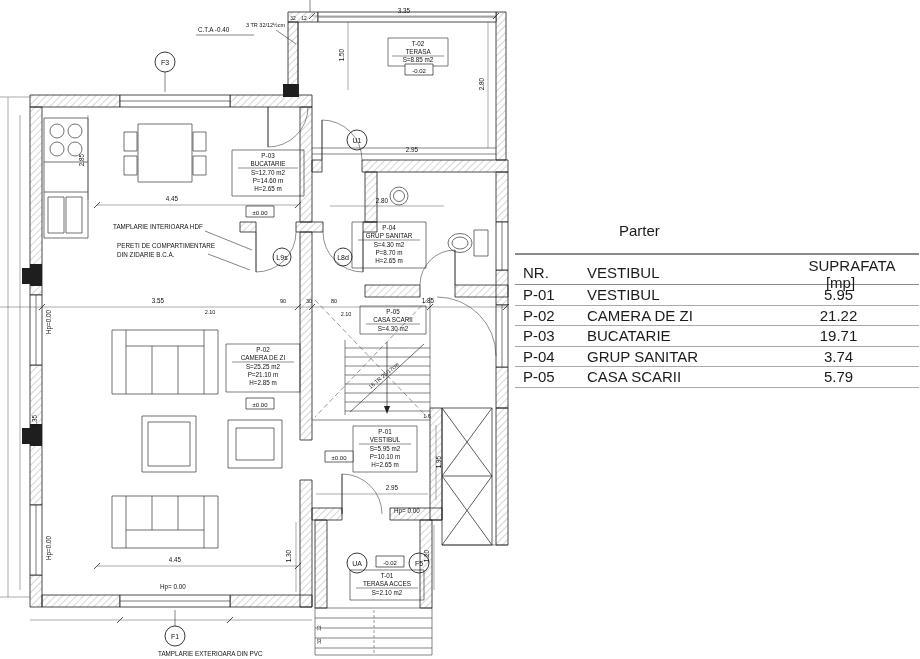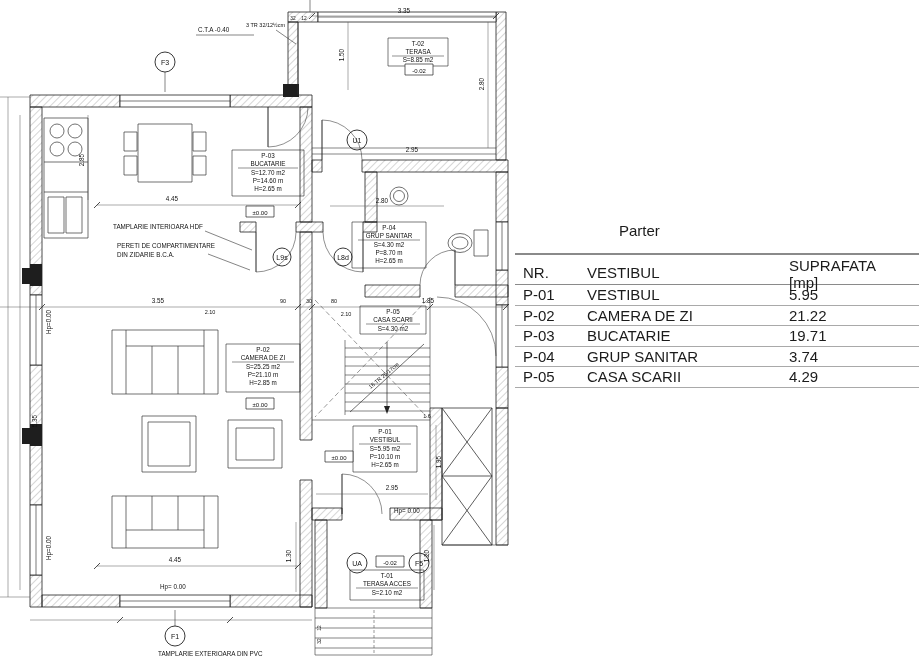"SUPRAFATA" .c3h { text-align: left -> center }
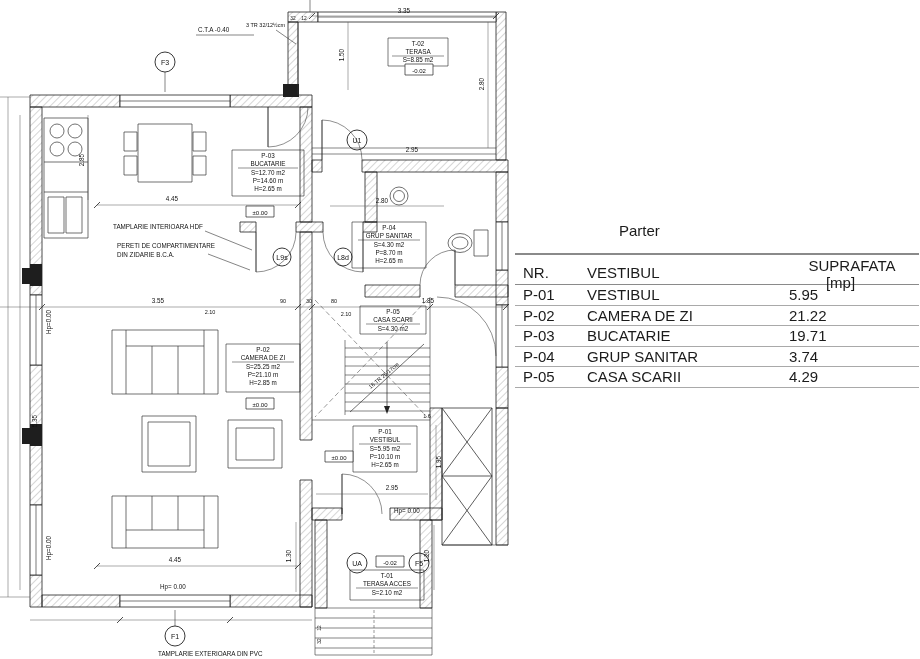"5.95" .trow .c3 { text-align: left -> center }
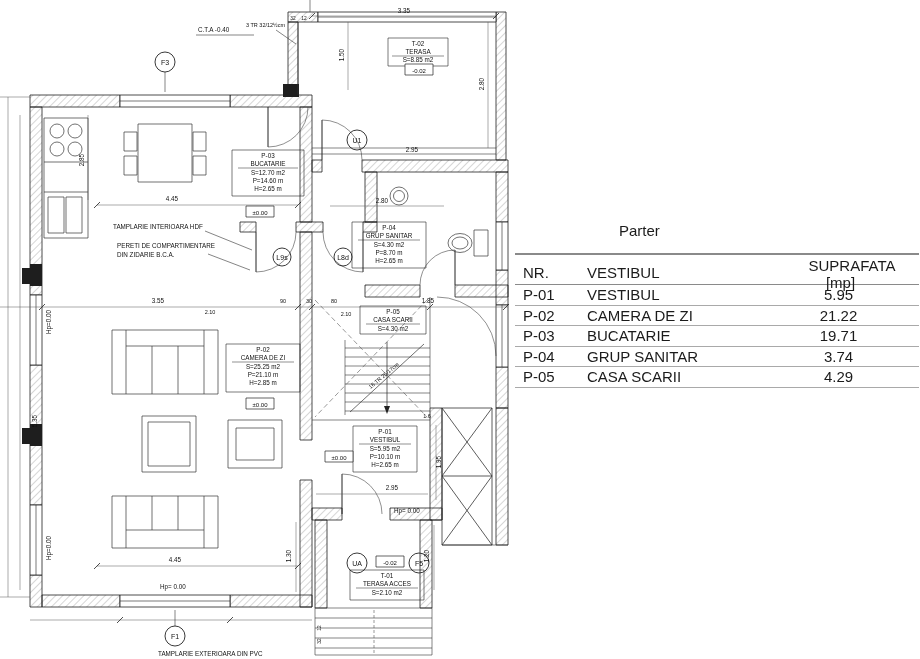"4.29" span.c3 { text: 4.29 -> 5.79 }
